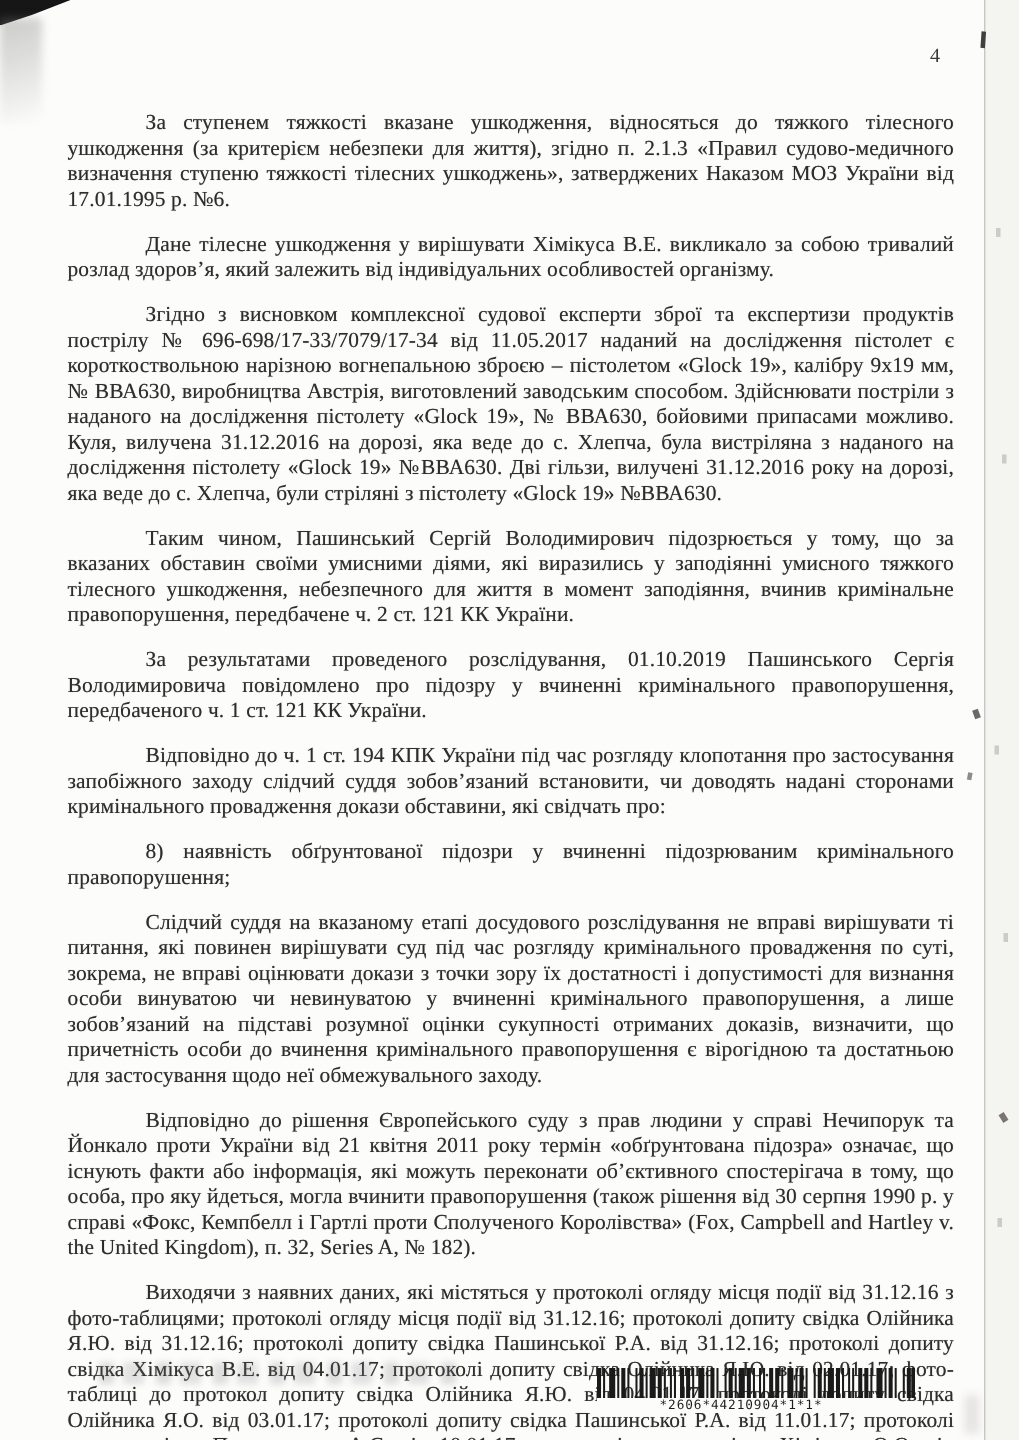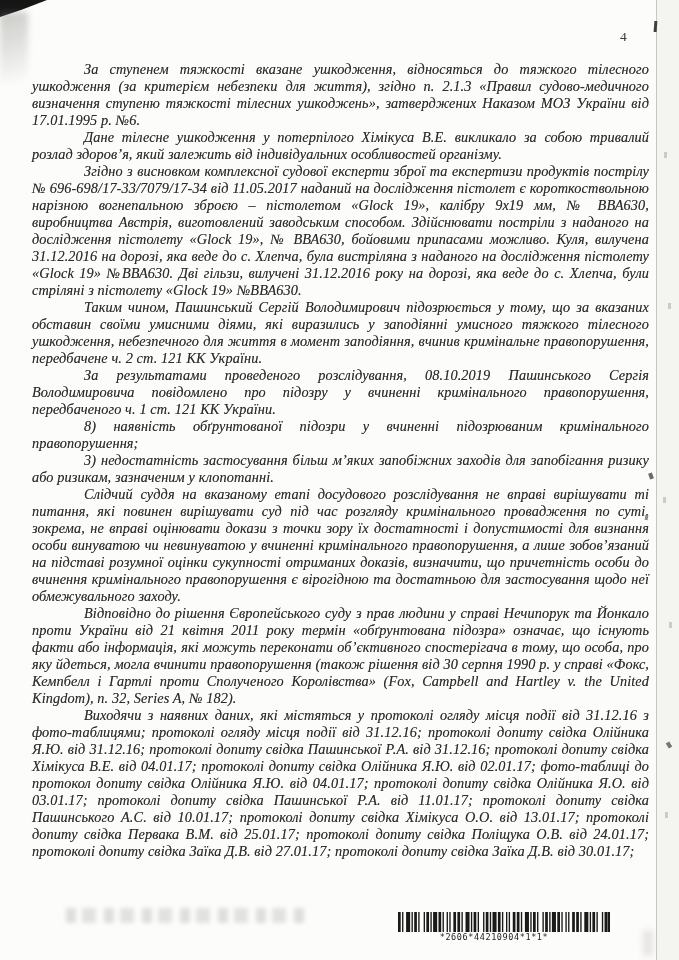"За ступенем тяжкості вказане ушкодження," .para { font-style: italic -> none; margin: 0 -> 13px }
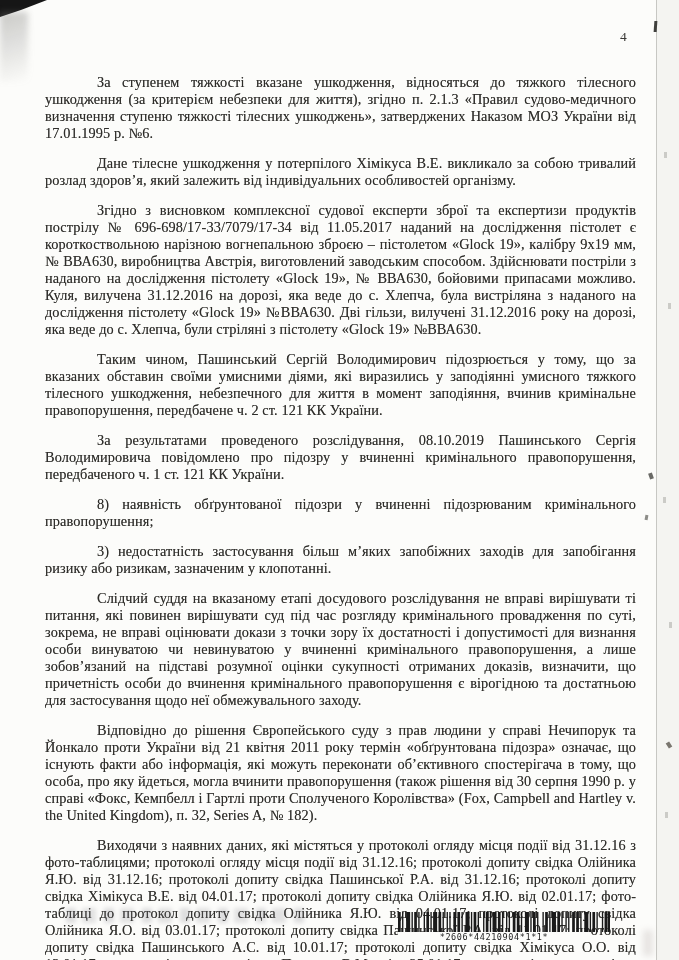"Дане тілесне ушкодження у потерпілого" p.para { text: потерпілого -> вирішувати }
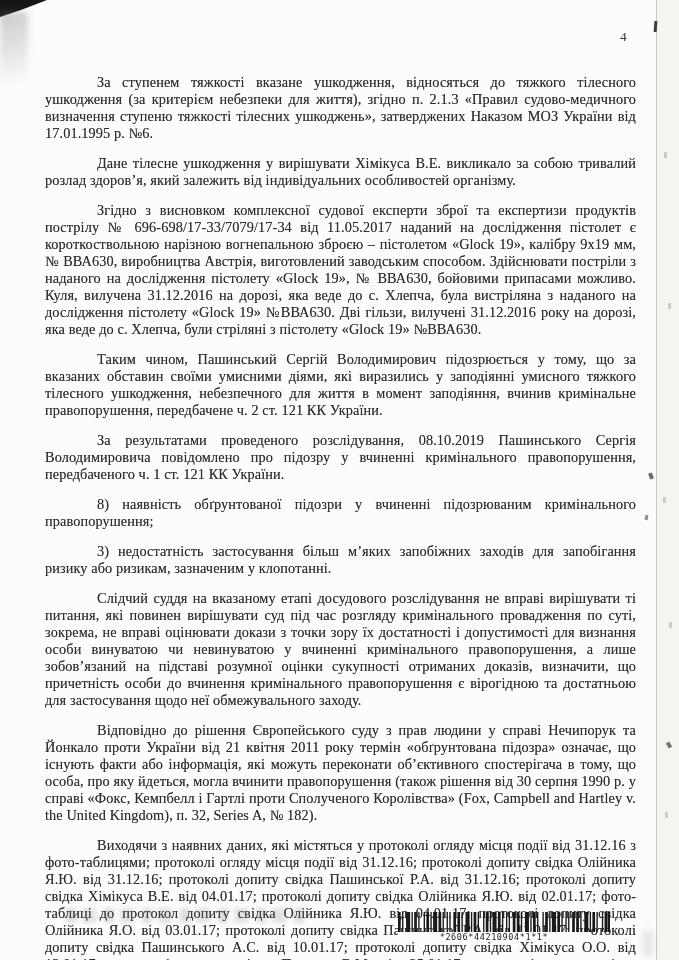"За результатами проведеного" p.para { text: 08.10.2019 -> 01.10.2019 }
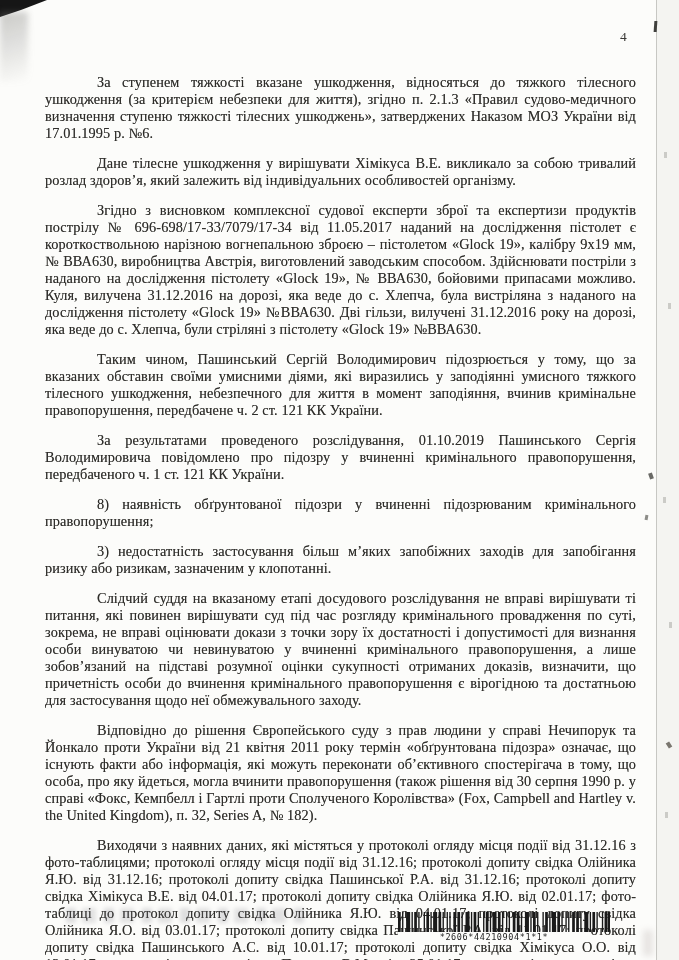"Відповідно до ч. 1 ст." p.para { html: none -> <p>Відповідно до ч. 1 ст. 194 КПК України під час розгляду клопотання про застосування запобіжного заходу слідчий суддя зобов’язаний встановити, чи доводять надані сторонами кримінального провадження докази обставини, які свідчать про:</p> }
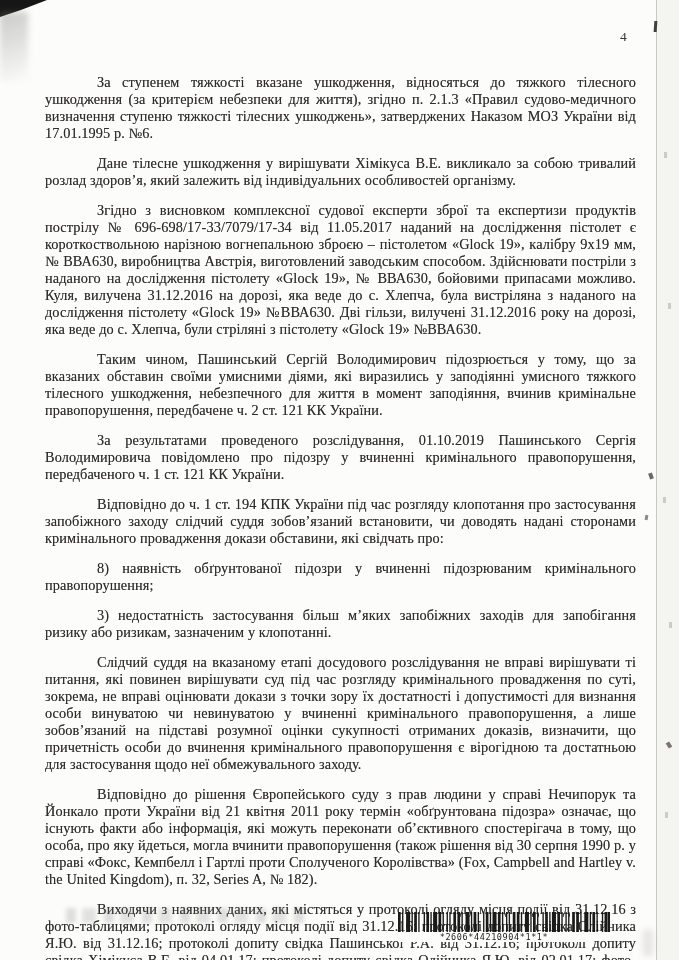"3) недостатність застосування більш" p.para { html: <p>3) недостатність застосування більш м’яких запобіжних заходів для запобігання ризику або ризикам, зазначеним у клопотанні.</p> -> none }
